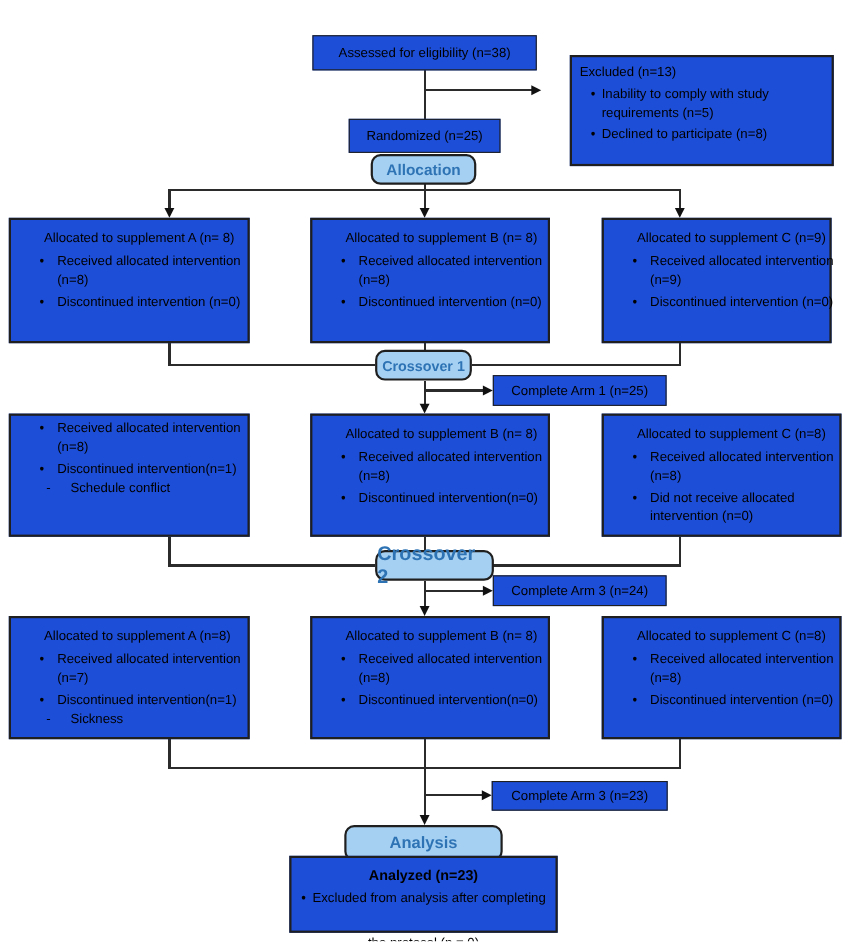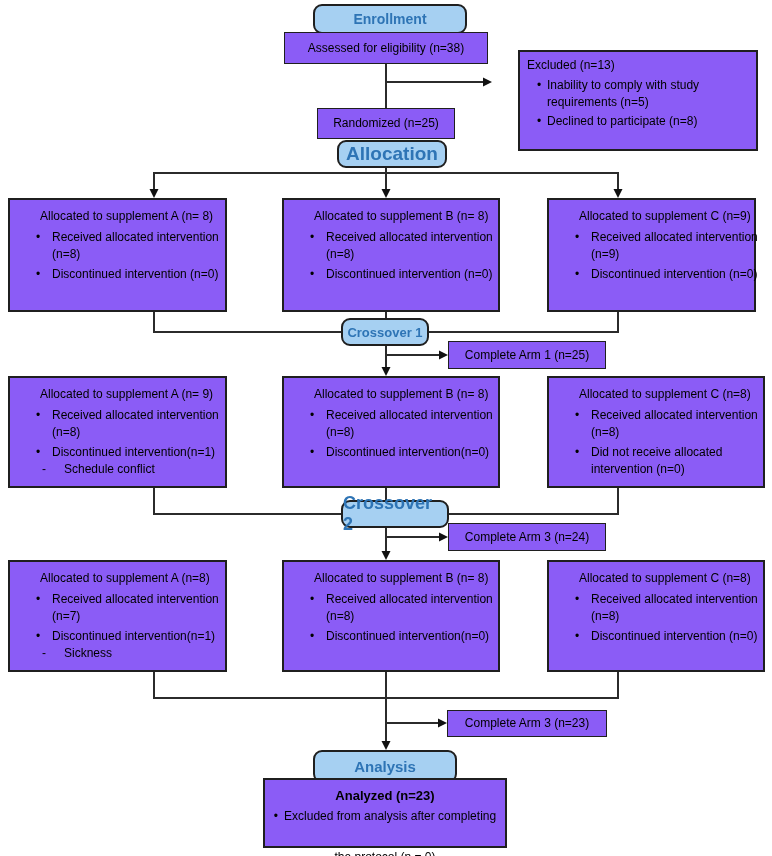"Enrollment" div.hdr { html: <div> <span>Enrollment</span> </div> -> none }
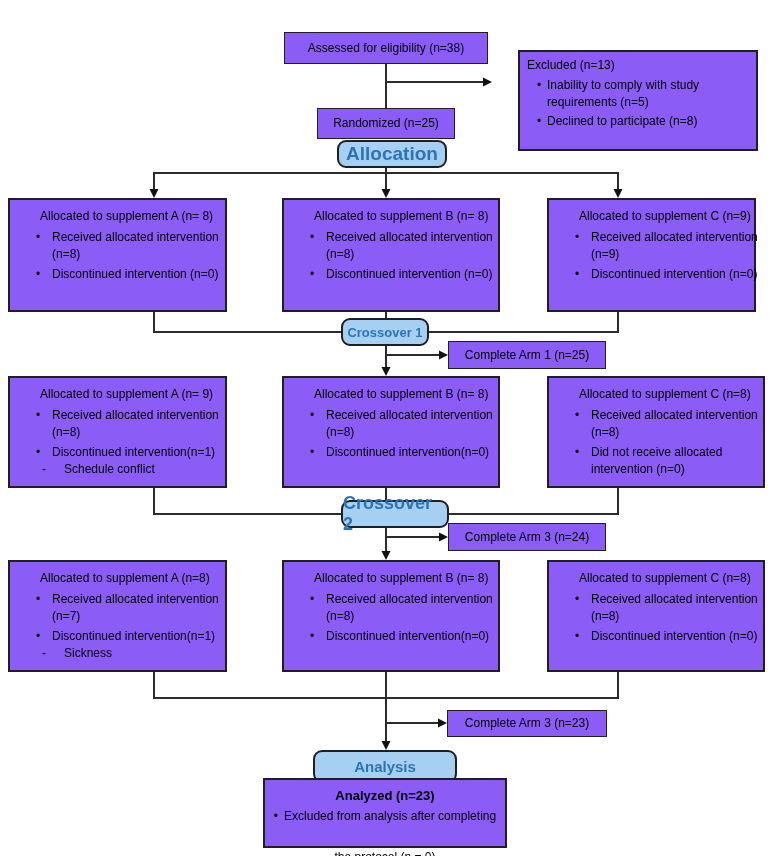"Assessed for eligibility (n=38)" .box { background: #8b5cf6 -> #1d4ed8 }
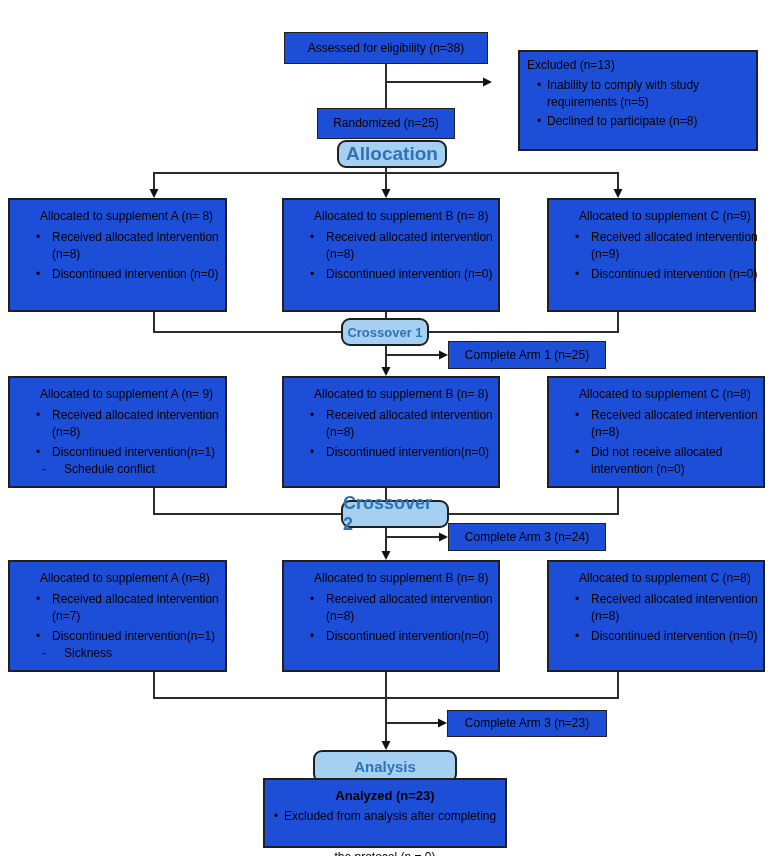"Allocation" div.hdr { font-size: 19px -> 14px; width: 110px -> 96px }
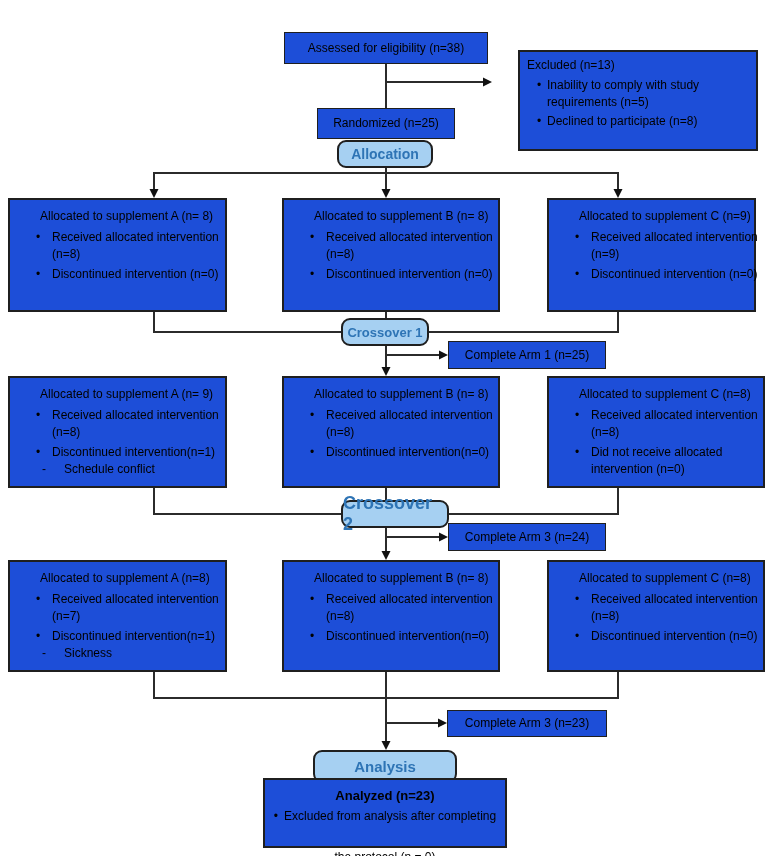"Allocated to supplement A (n= 9)" div.abox-title { html: <div>Allocated to supplement A (n= 9)</div> -> none }
